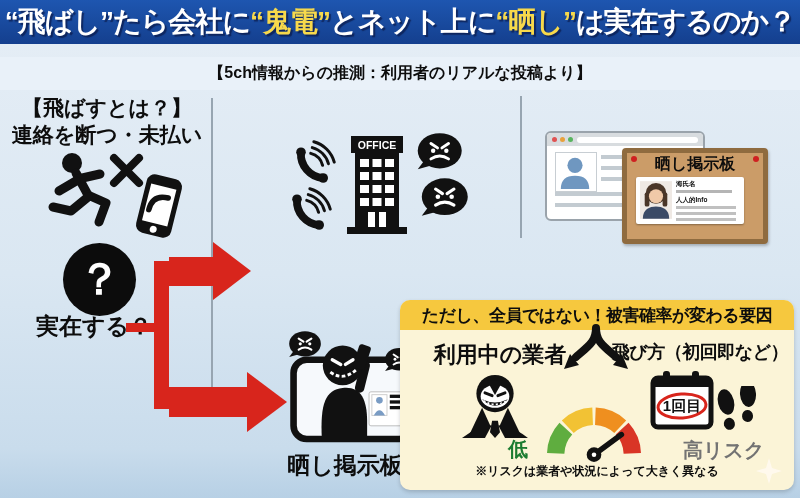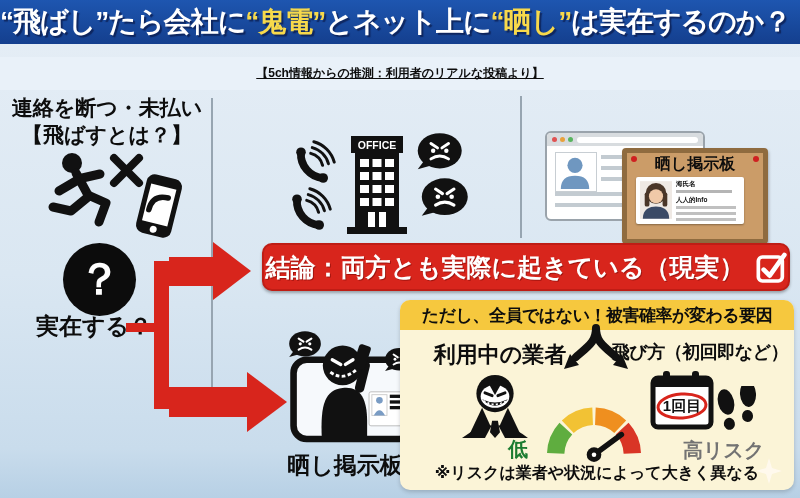"“飛ばし”たら会社に“鬼電”とネット上に“晒し”は実在するのか？" .header { justify-content: none -> center }
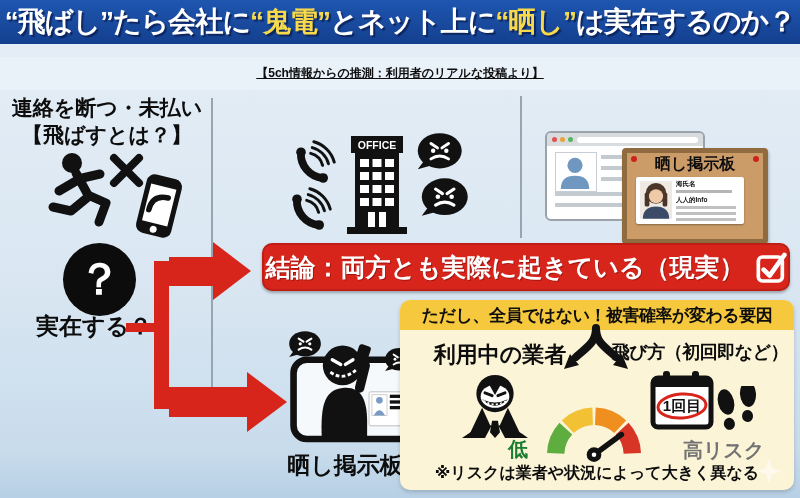"【5ch情報からの推測：利用者のリアルな投稿より】" .subband { font-size: 12px -> 16px; text-decoration: underline -> none }
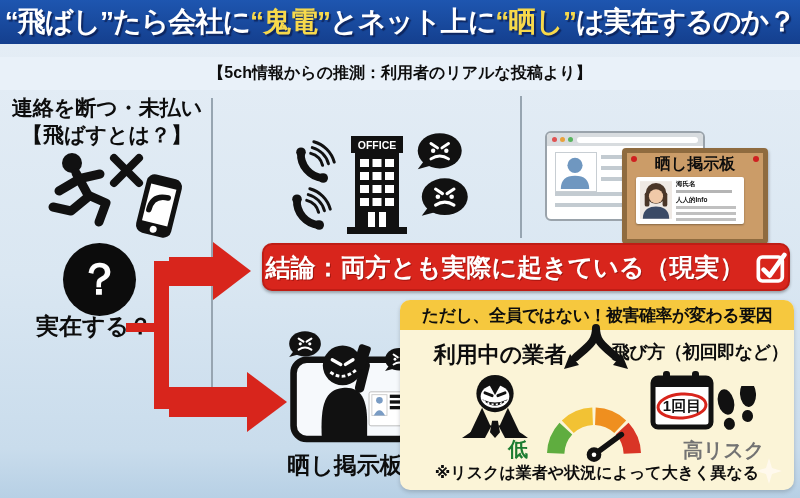"連絡を断つ・未払い" div { order: before "【飛ばすとは？】" -> after "【飛ばすとは？】" }
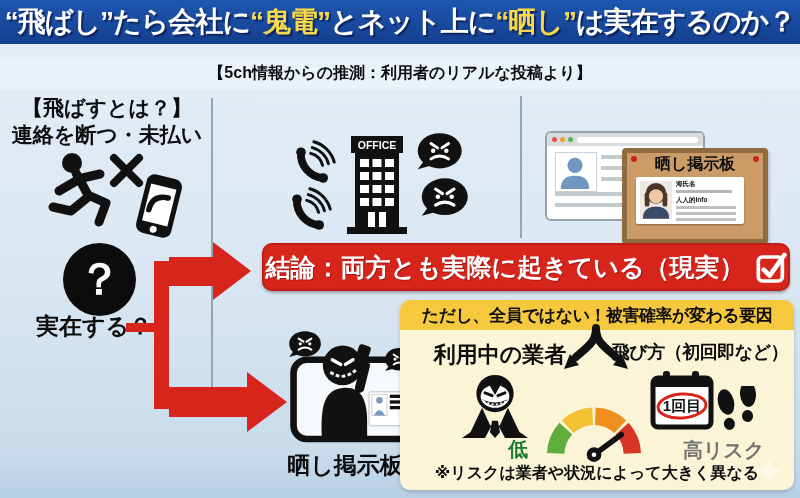"結論：両方とも実際に起きている（現実）" div.banner { html: <div> <span>結論：両方とも実際に起きている（現実）</span> <svg> <rect></rect> <path></path> </svg> </div> -> none }
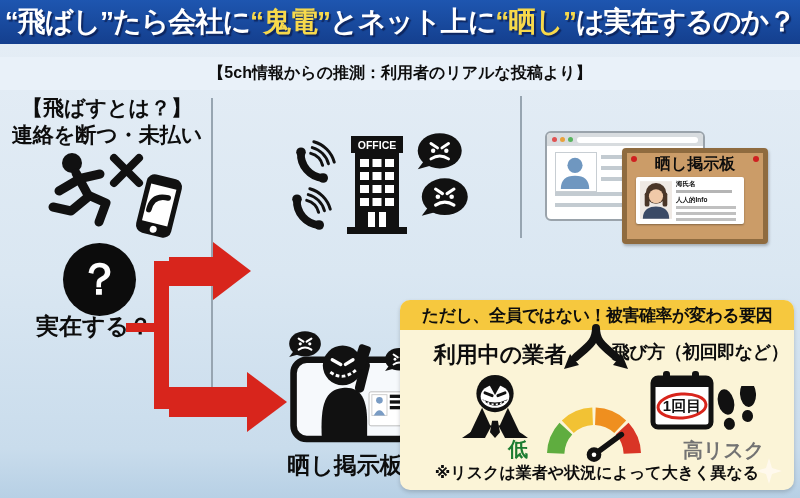"※リスクは業者や状況によって大きく異なる" .risk-note { font-family: none -> Liberation Serif, serif; font-size: 16px -> 12px }
